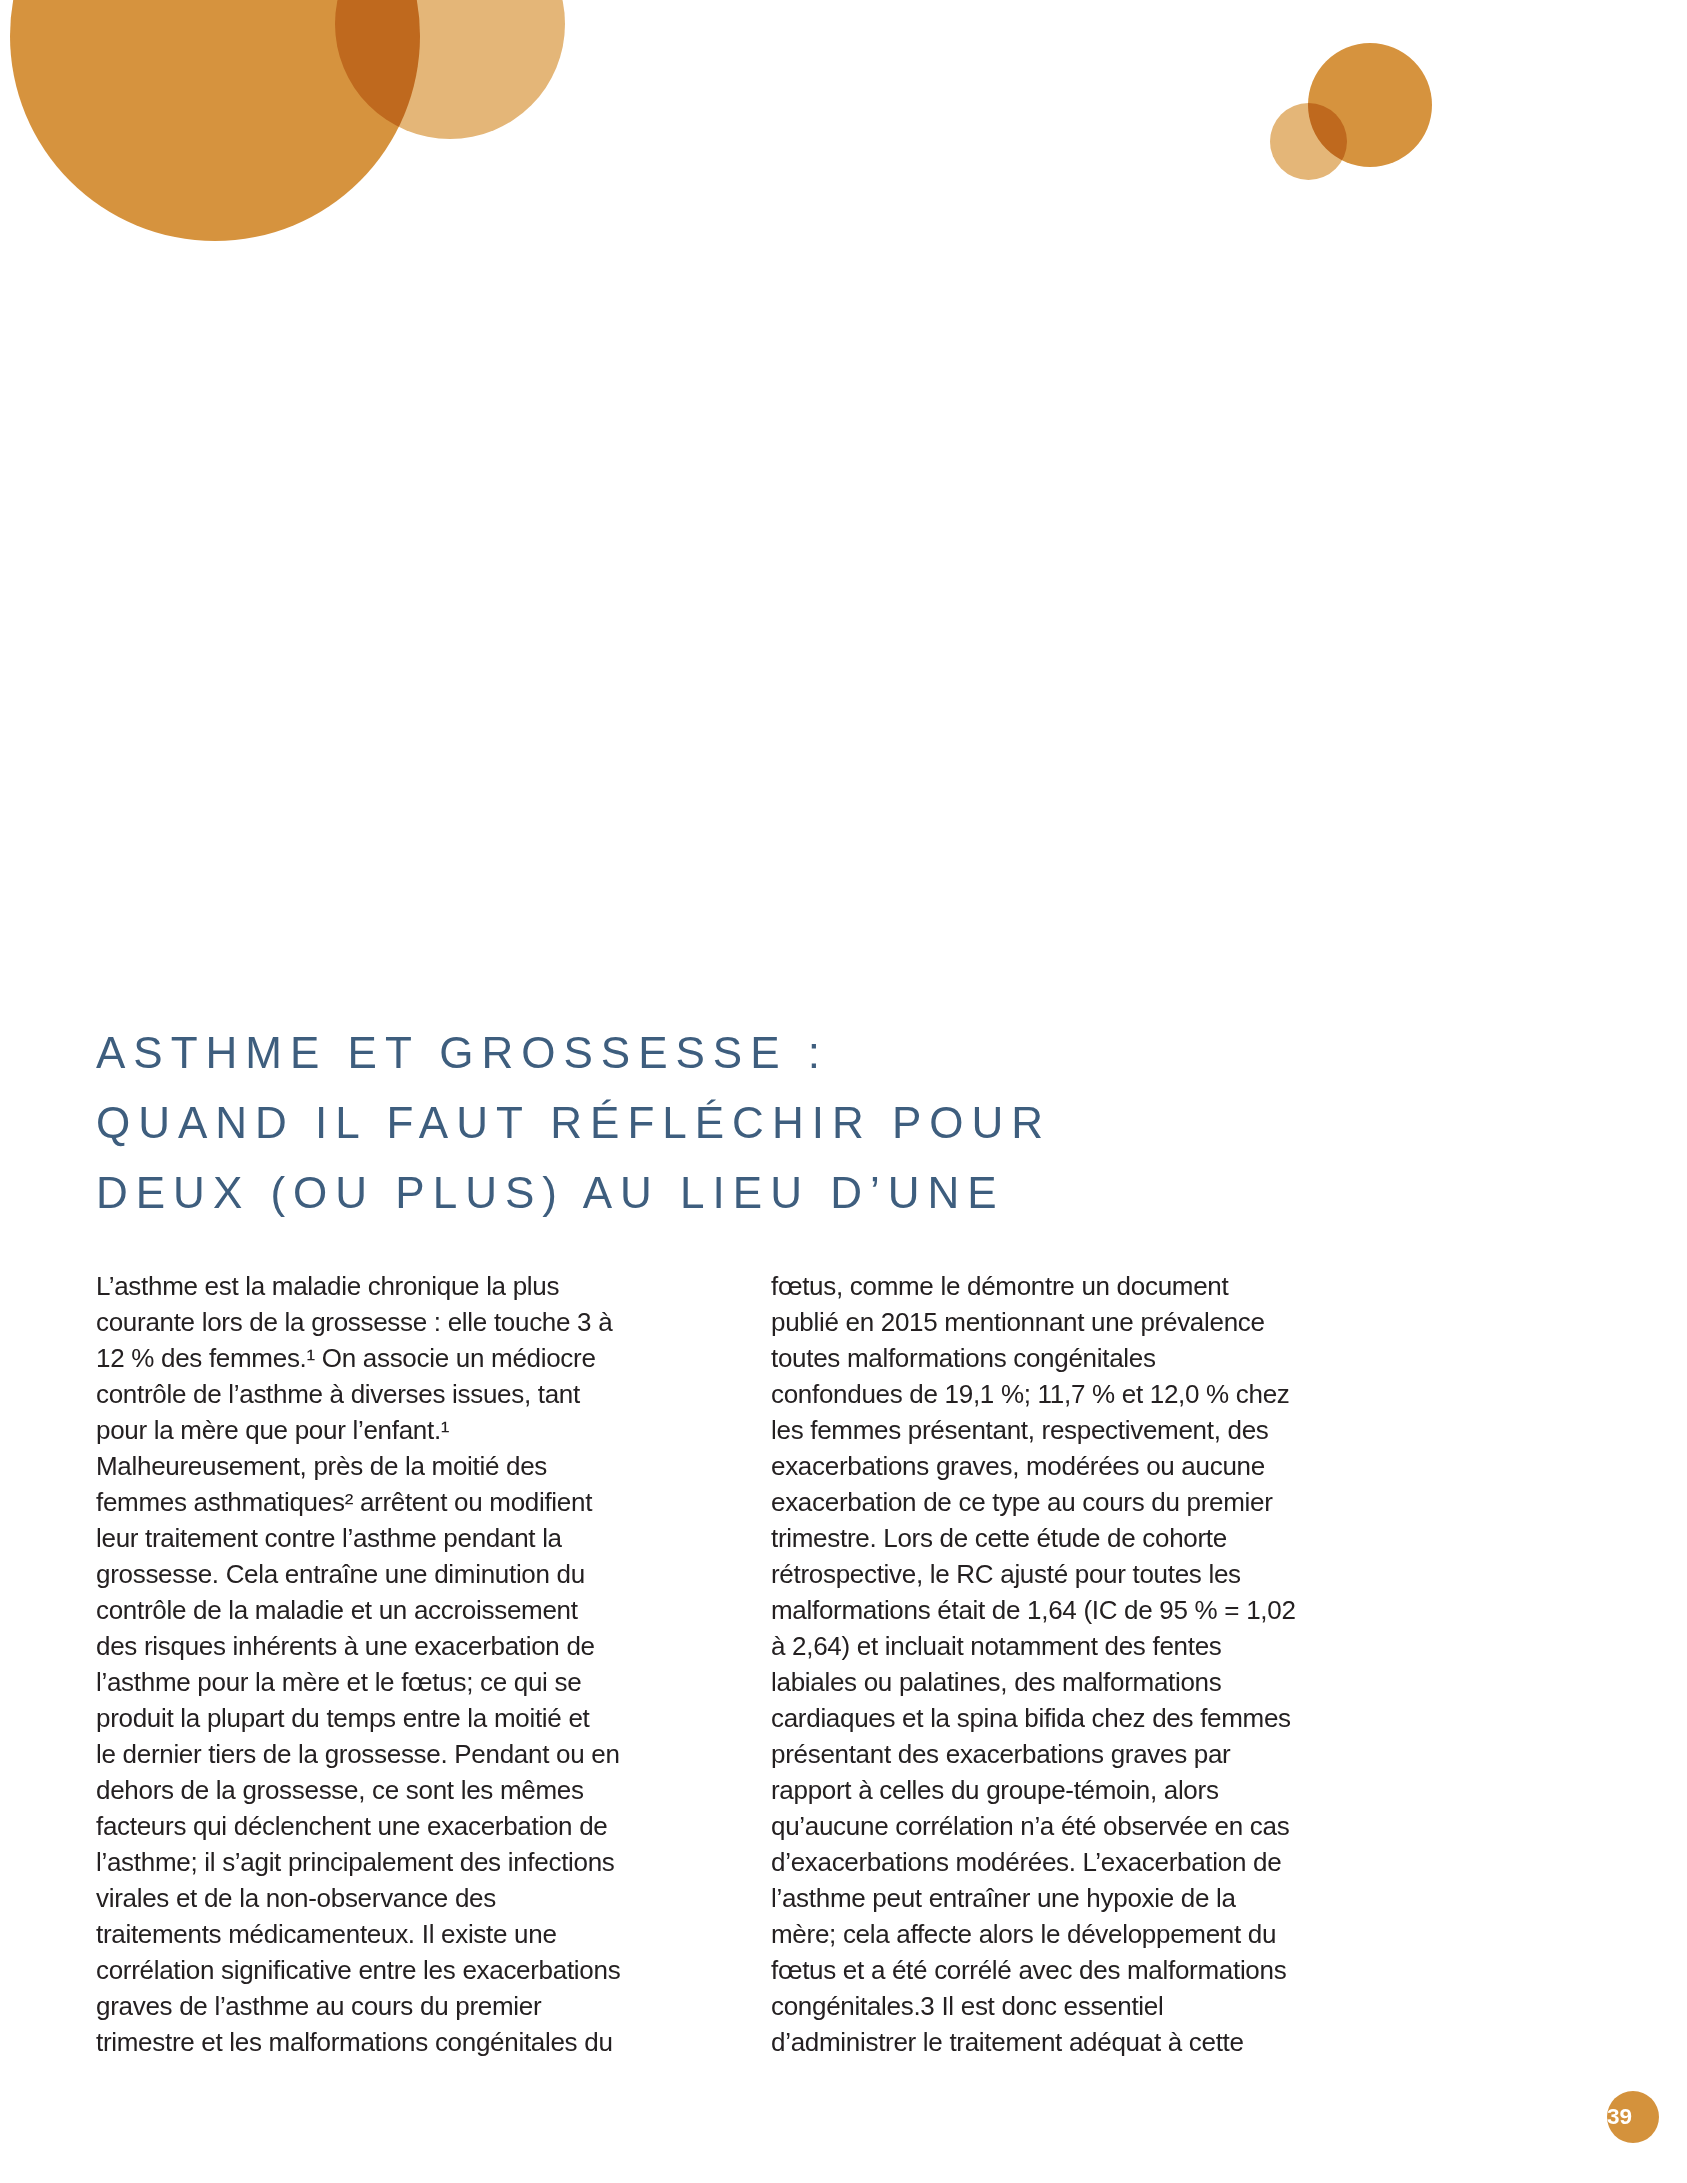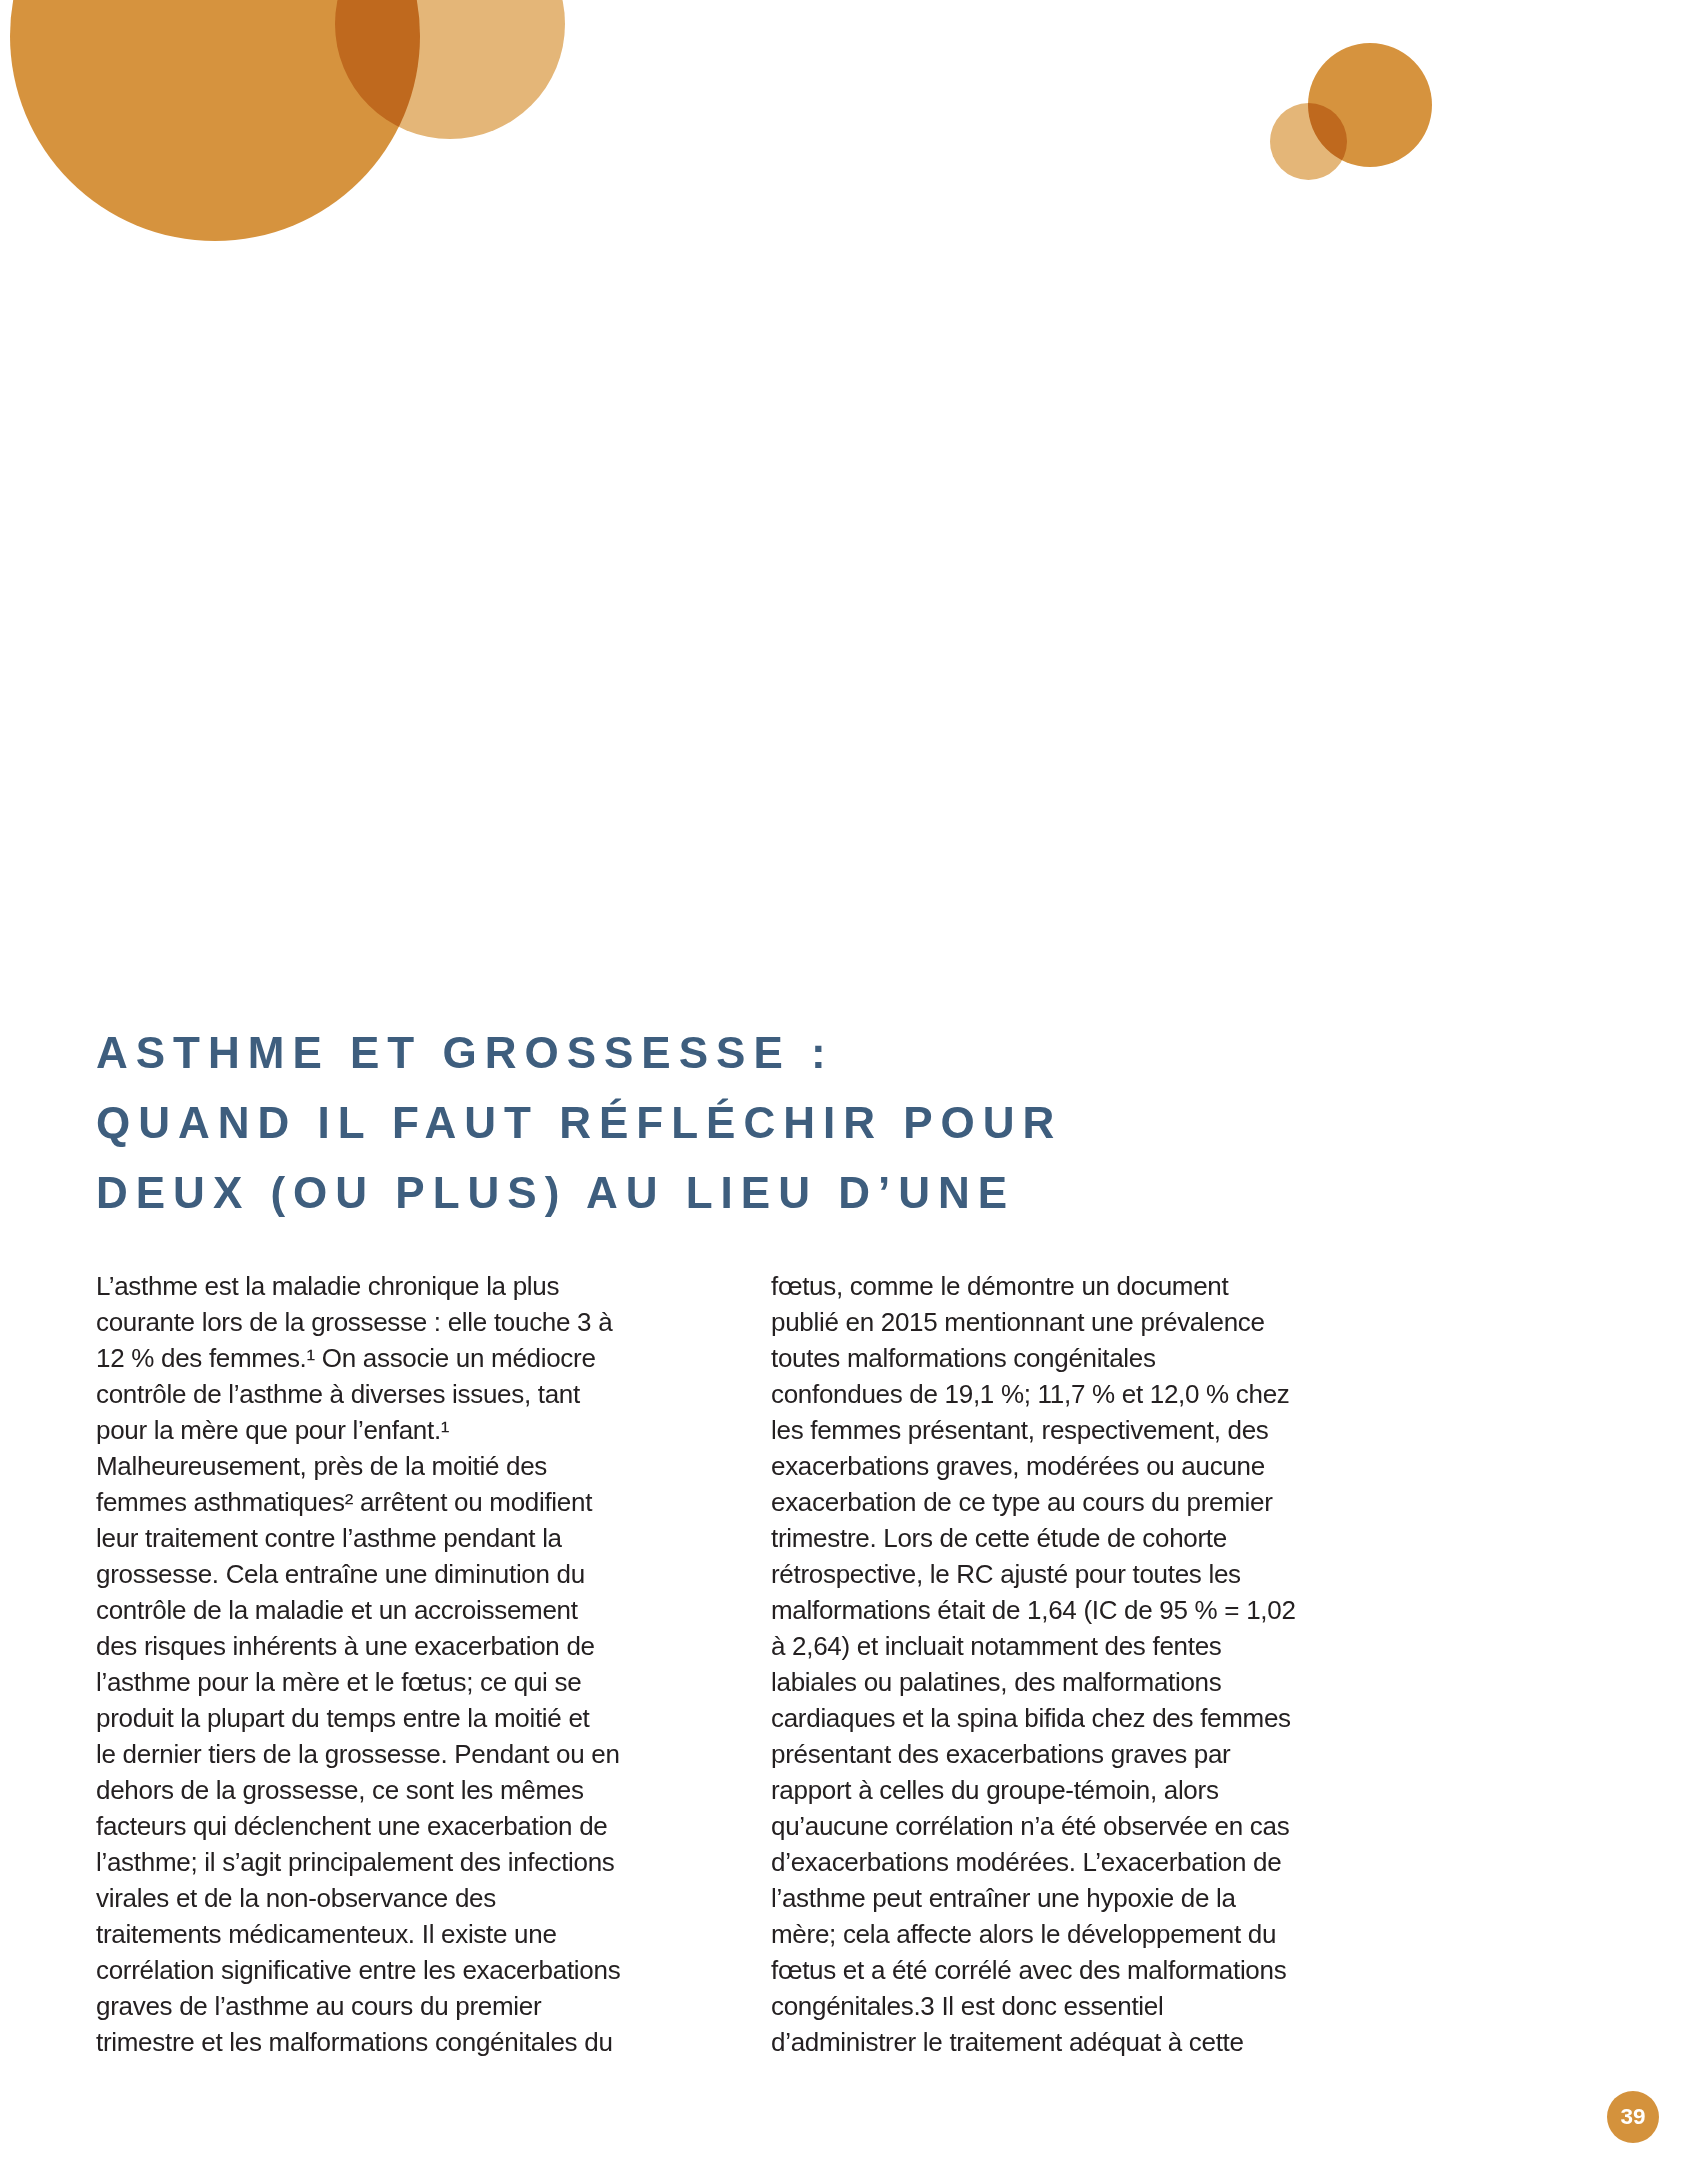"ASTHME ET GROSSESSE :" #title { font-weight: bold -> normal }
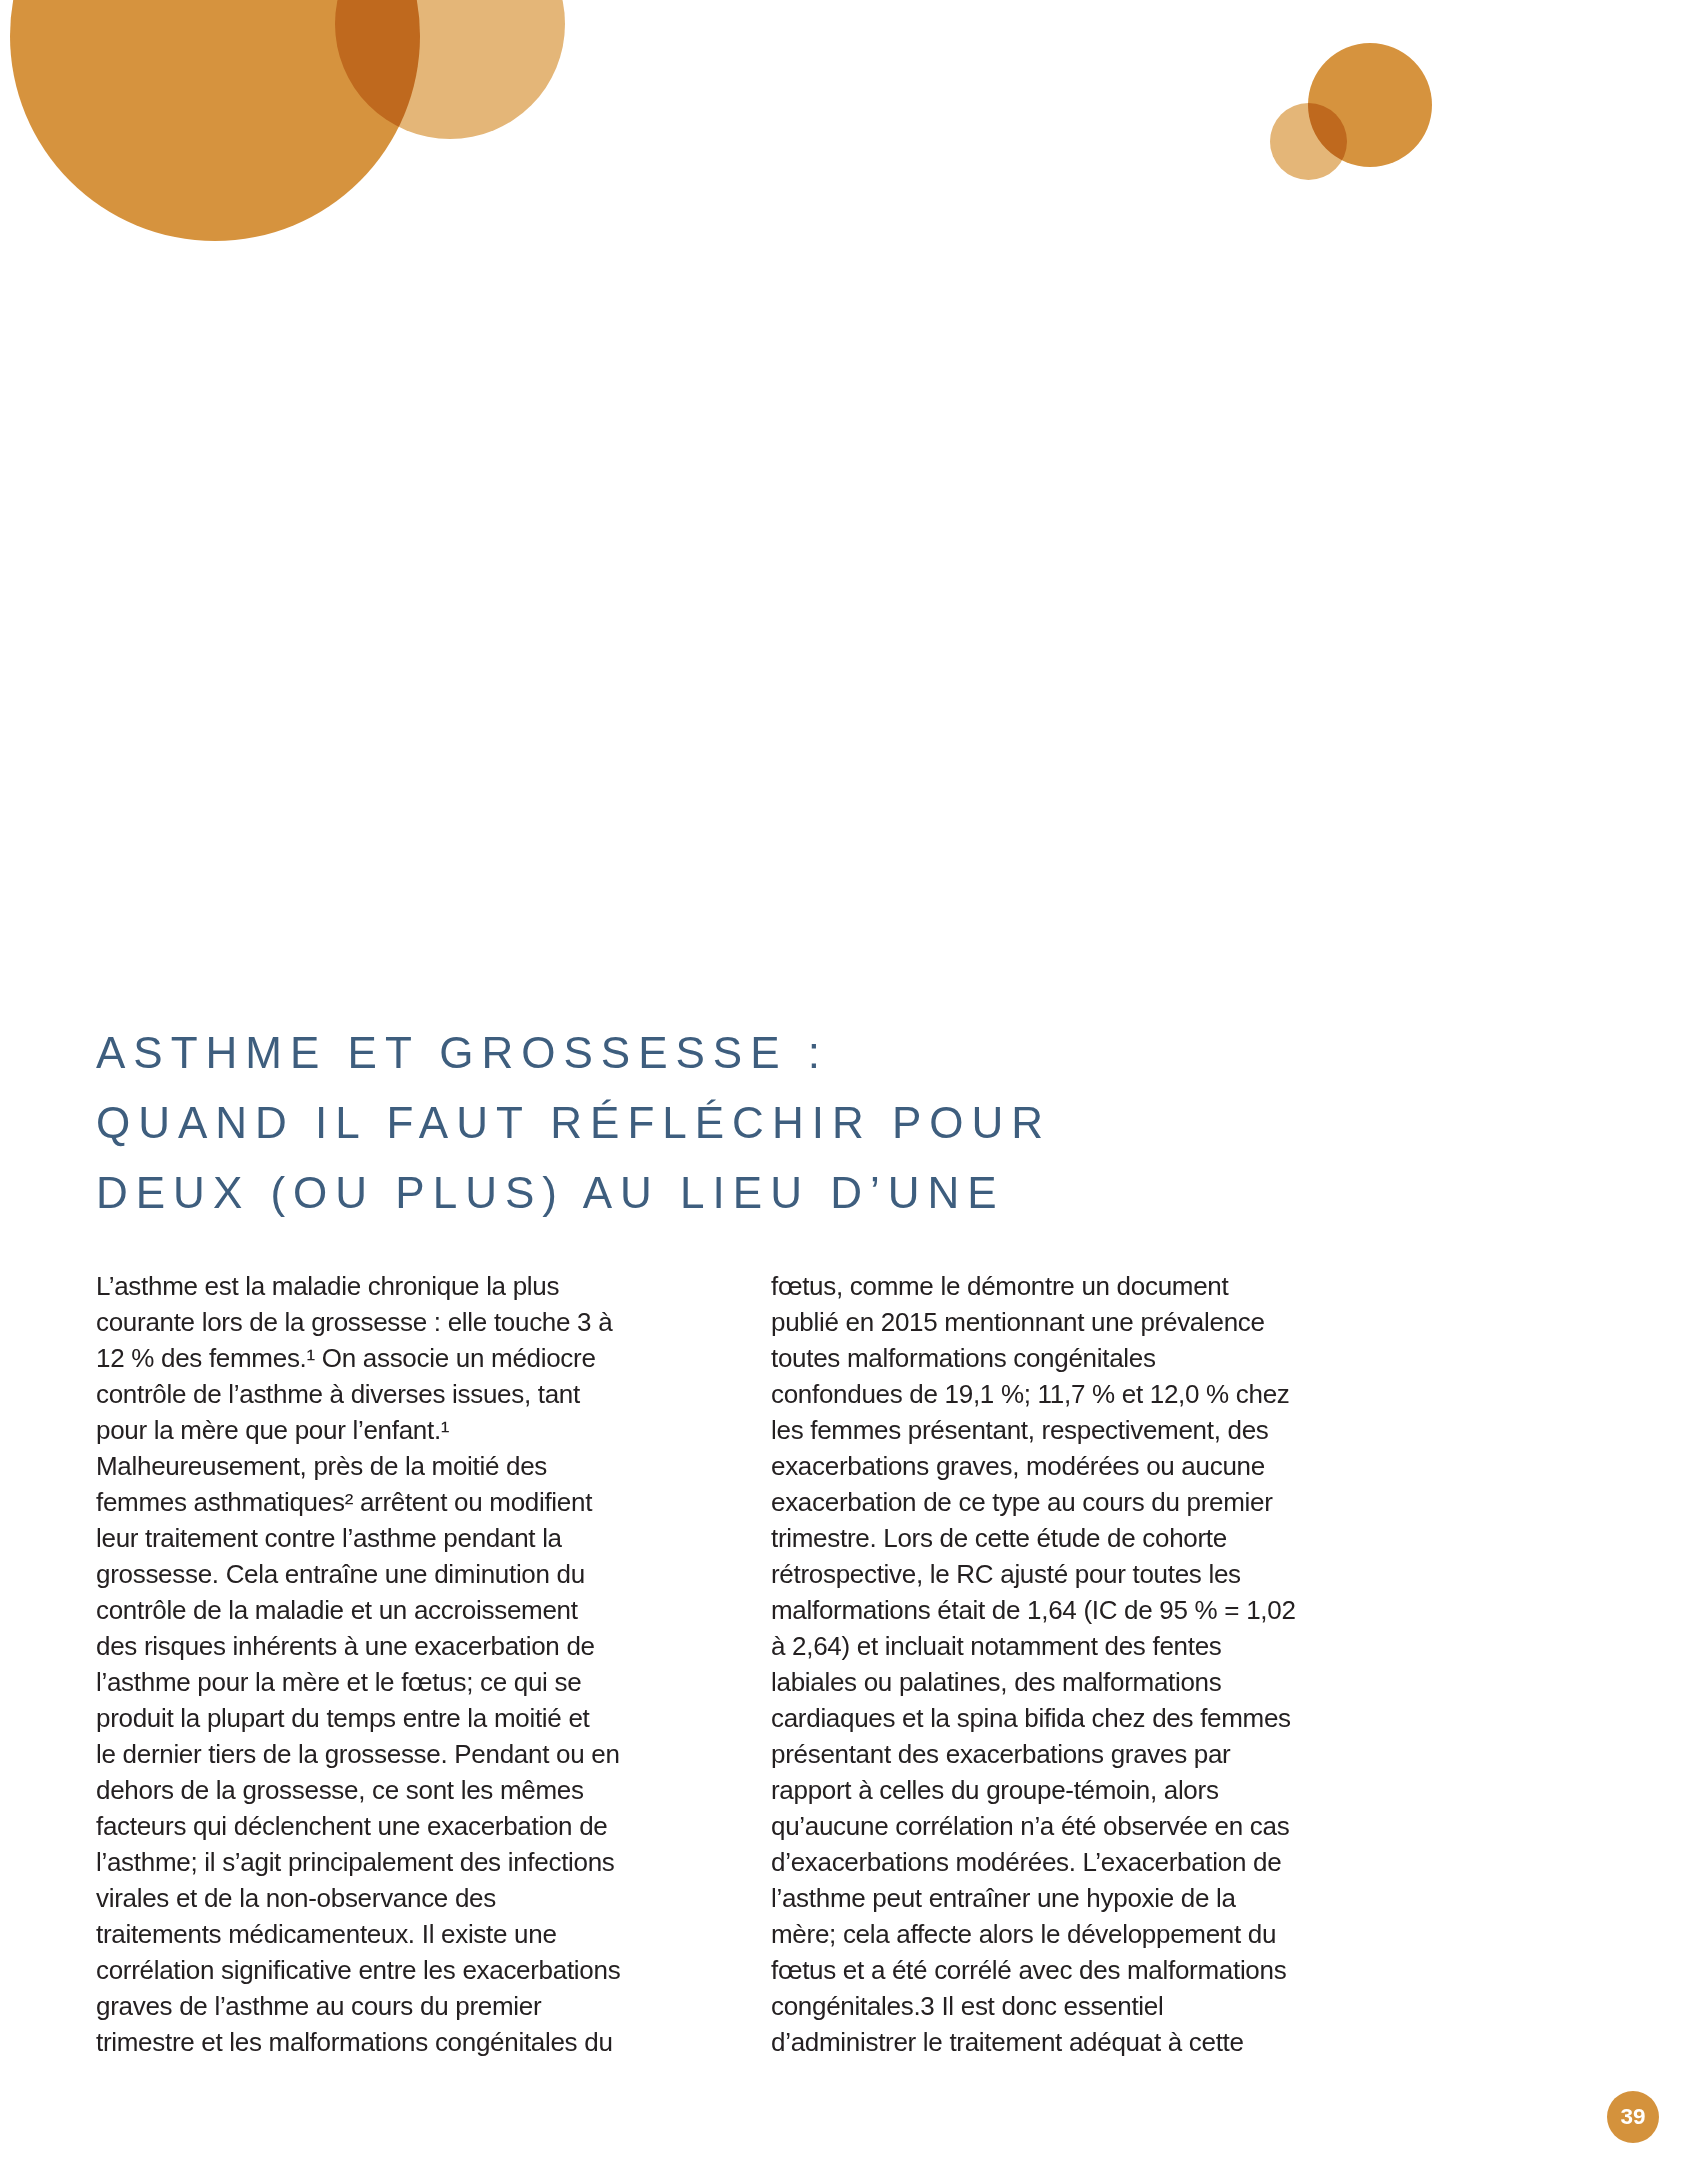"39" #page-number-badge { justify-content: center -> flex-start }
